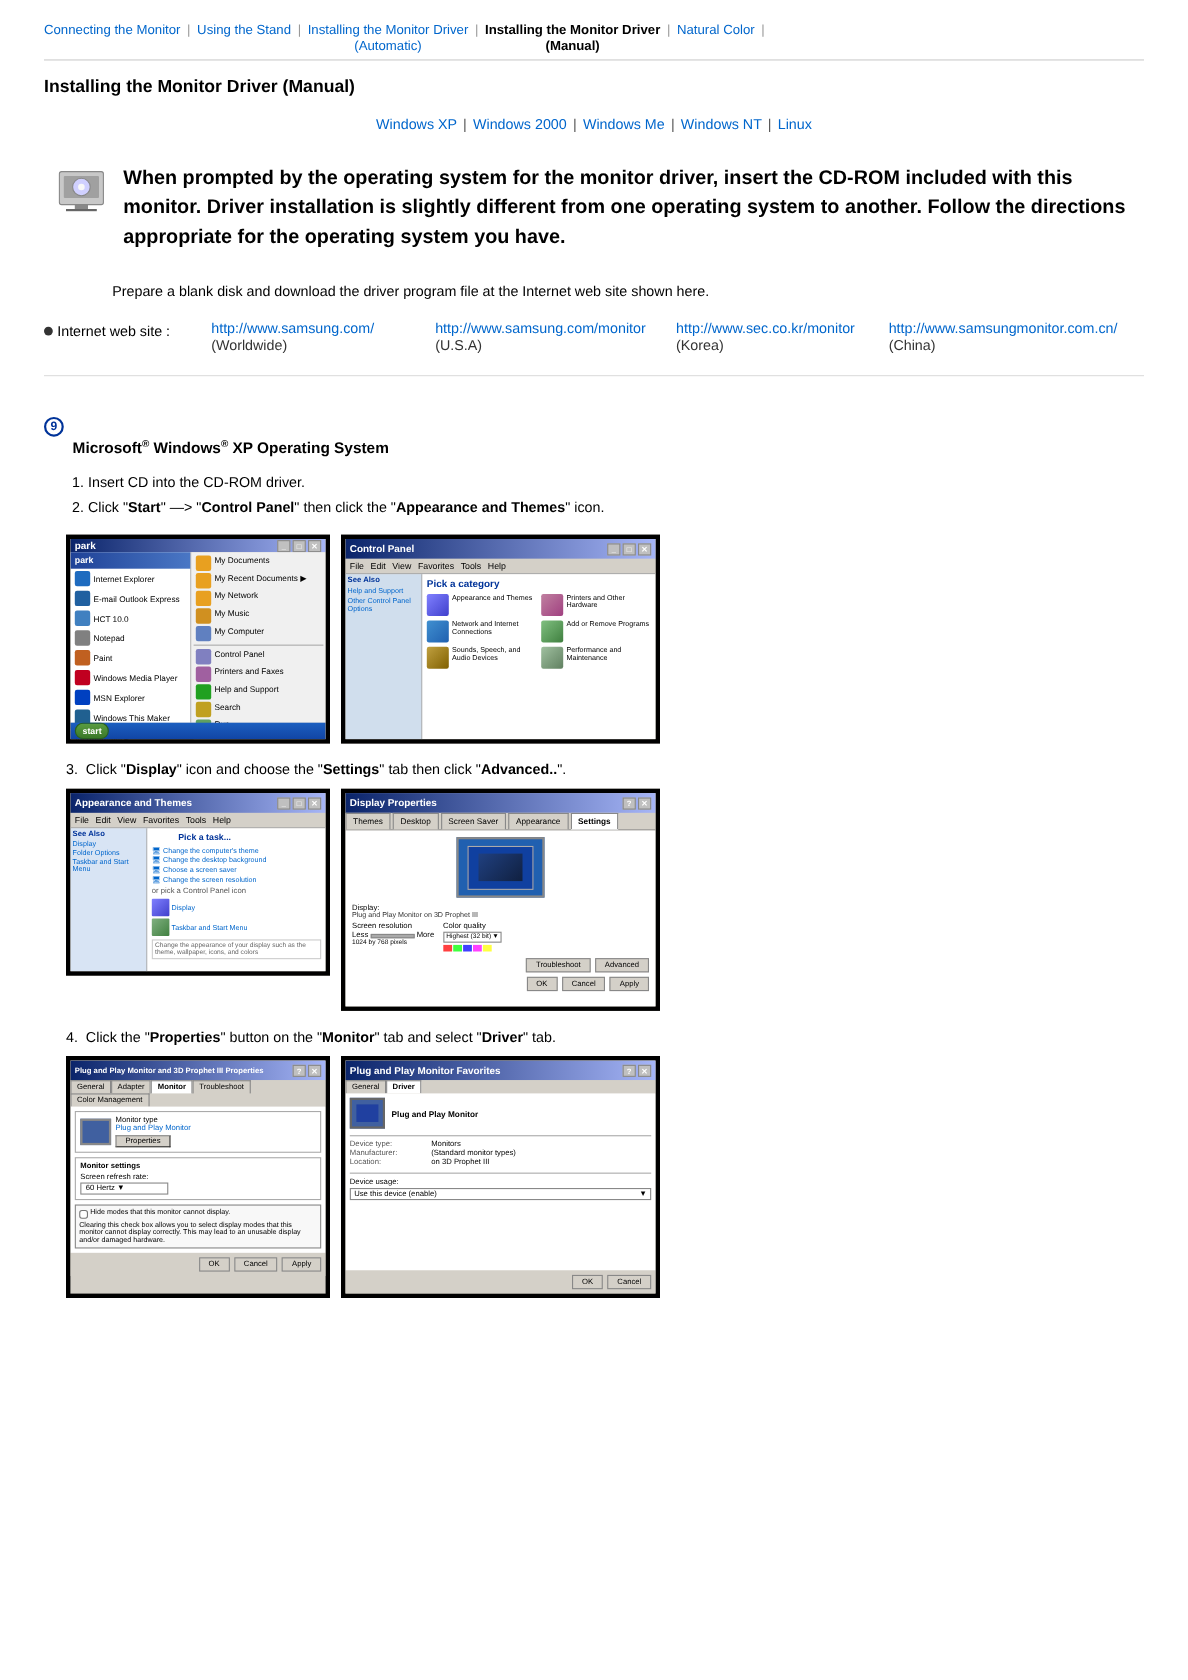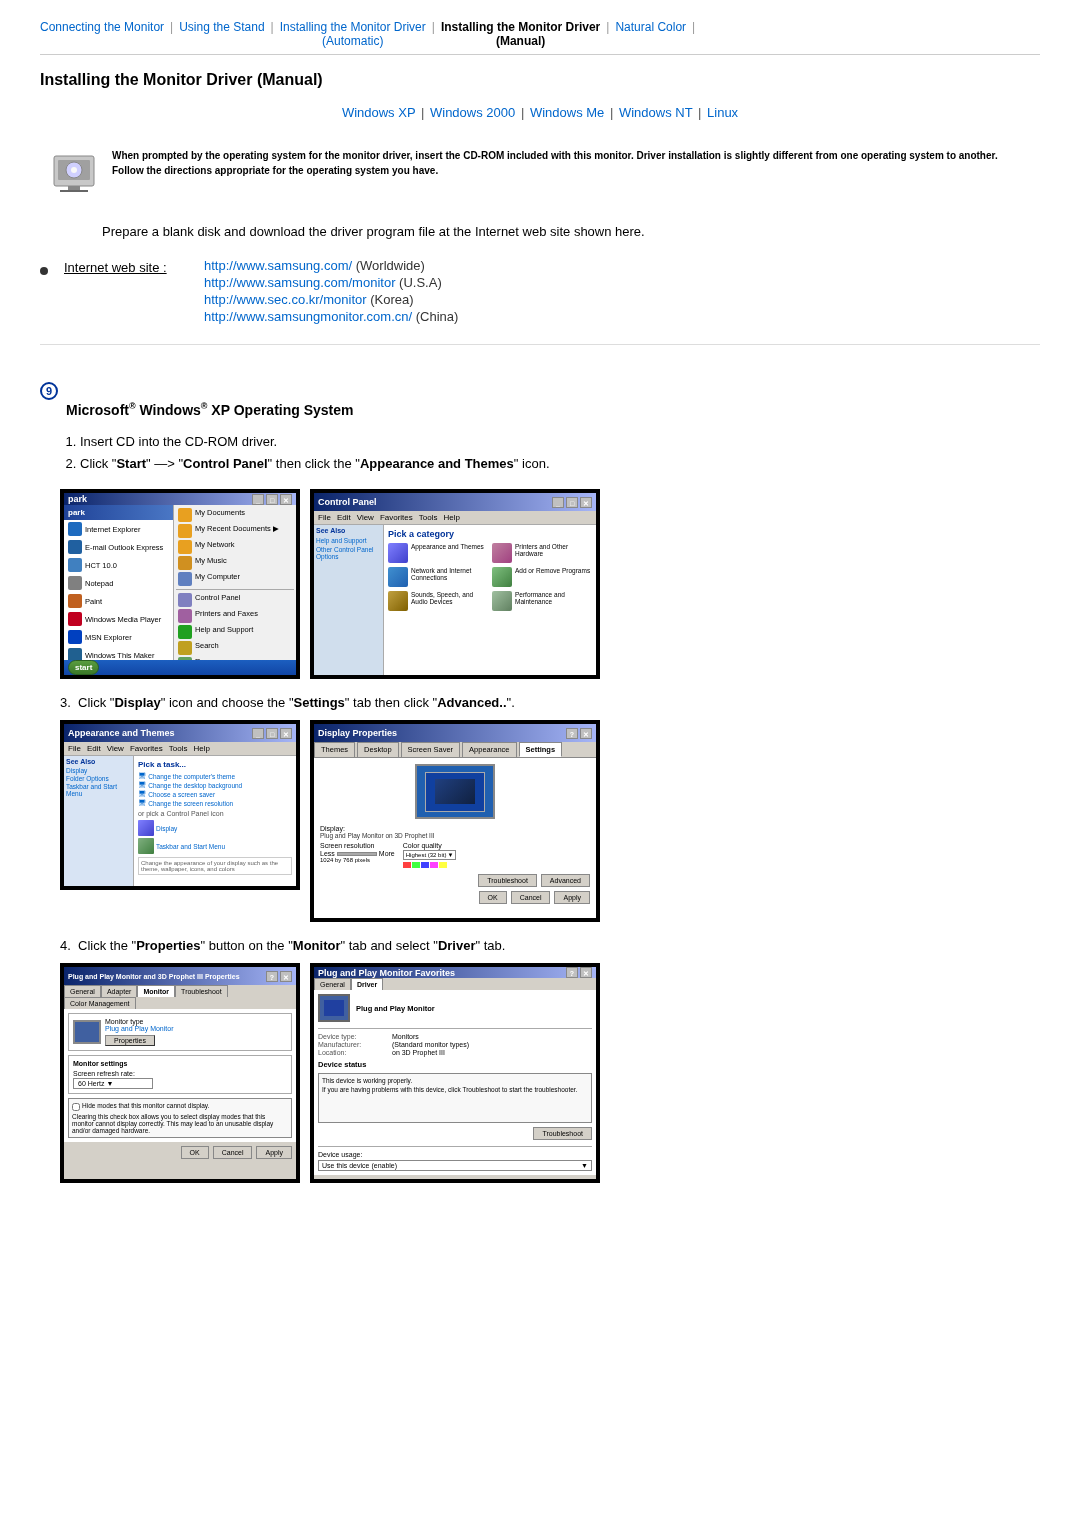"When prompted by the operating" .info-text { font-size: 10px -> 18px }
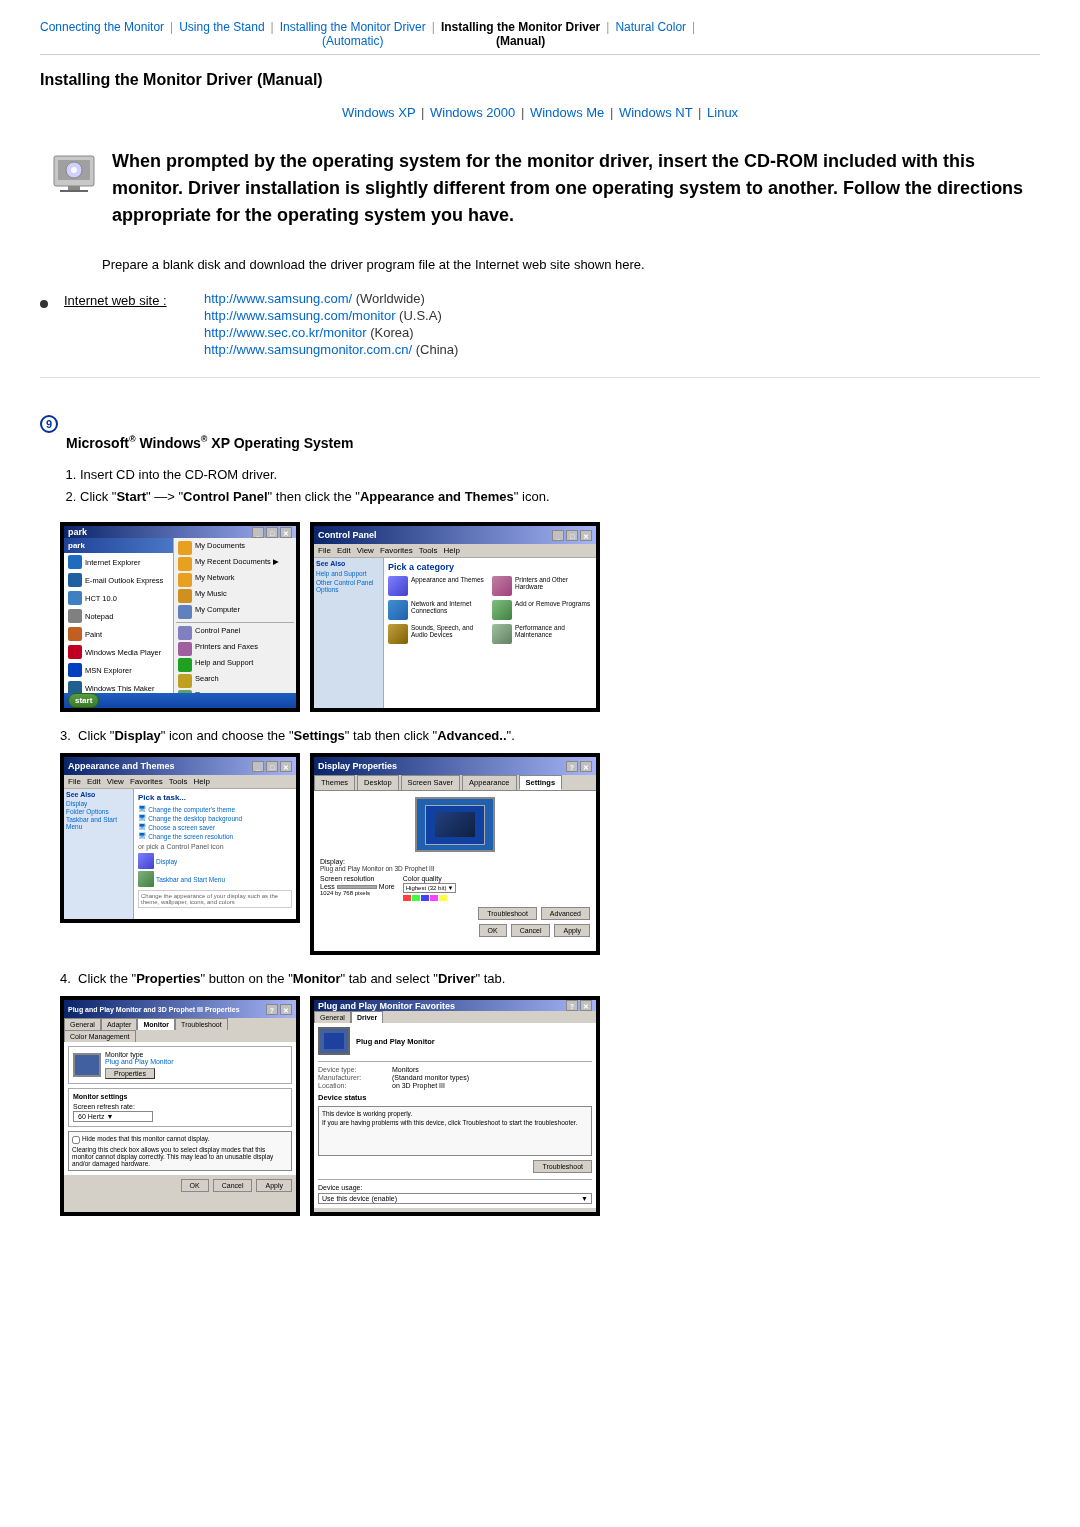"Internet web site :" div { align-items: flex-end -> flex-start; gap: 16px -> 4px; text-decoration: underline -> none }
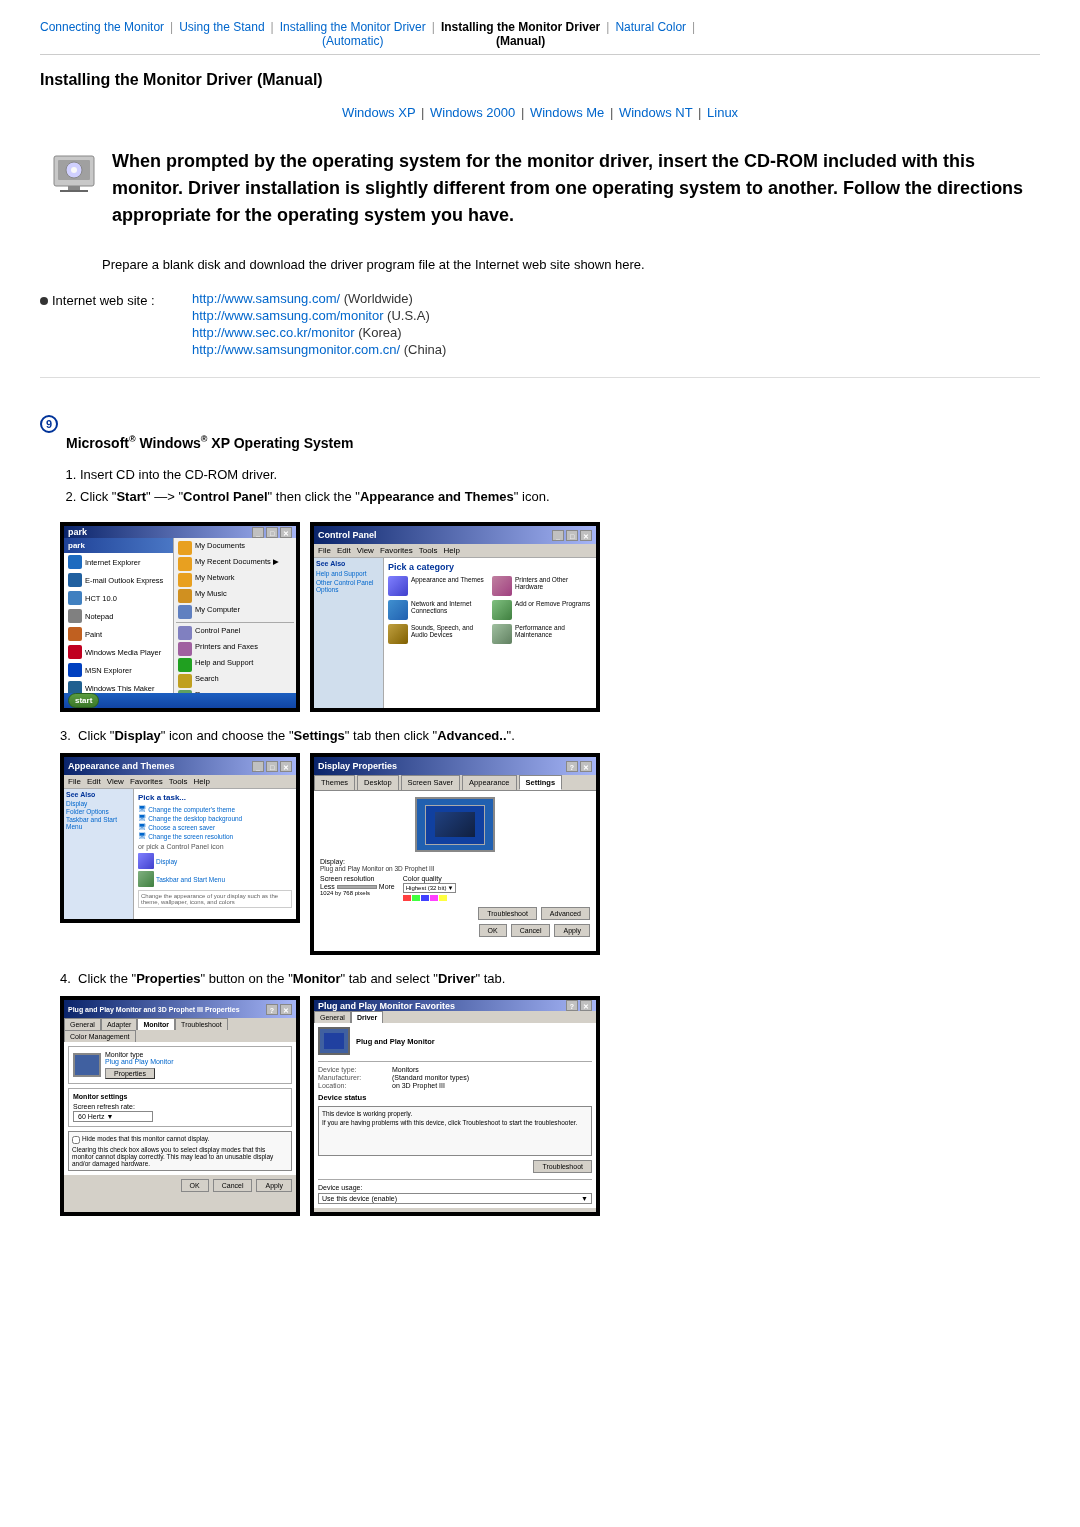"http://www.samsung.com/ (Worldwide)" .internet-links { flex-direction: column -> row }
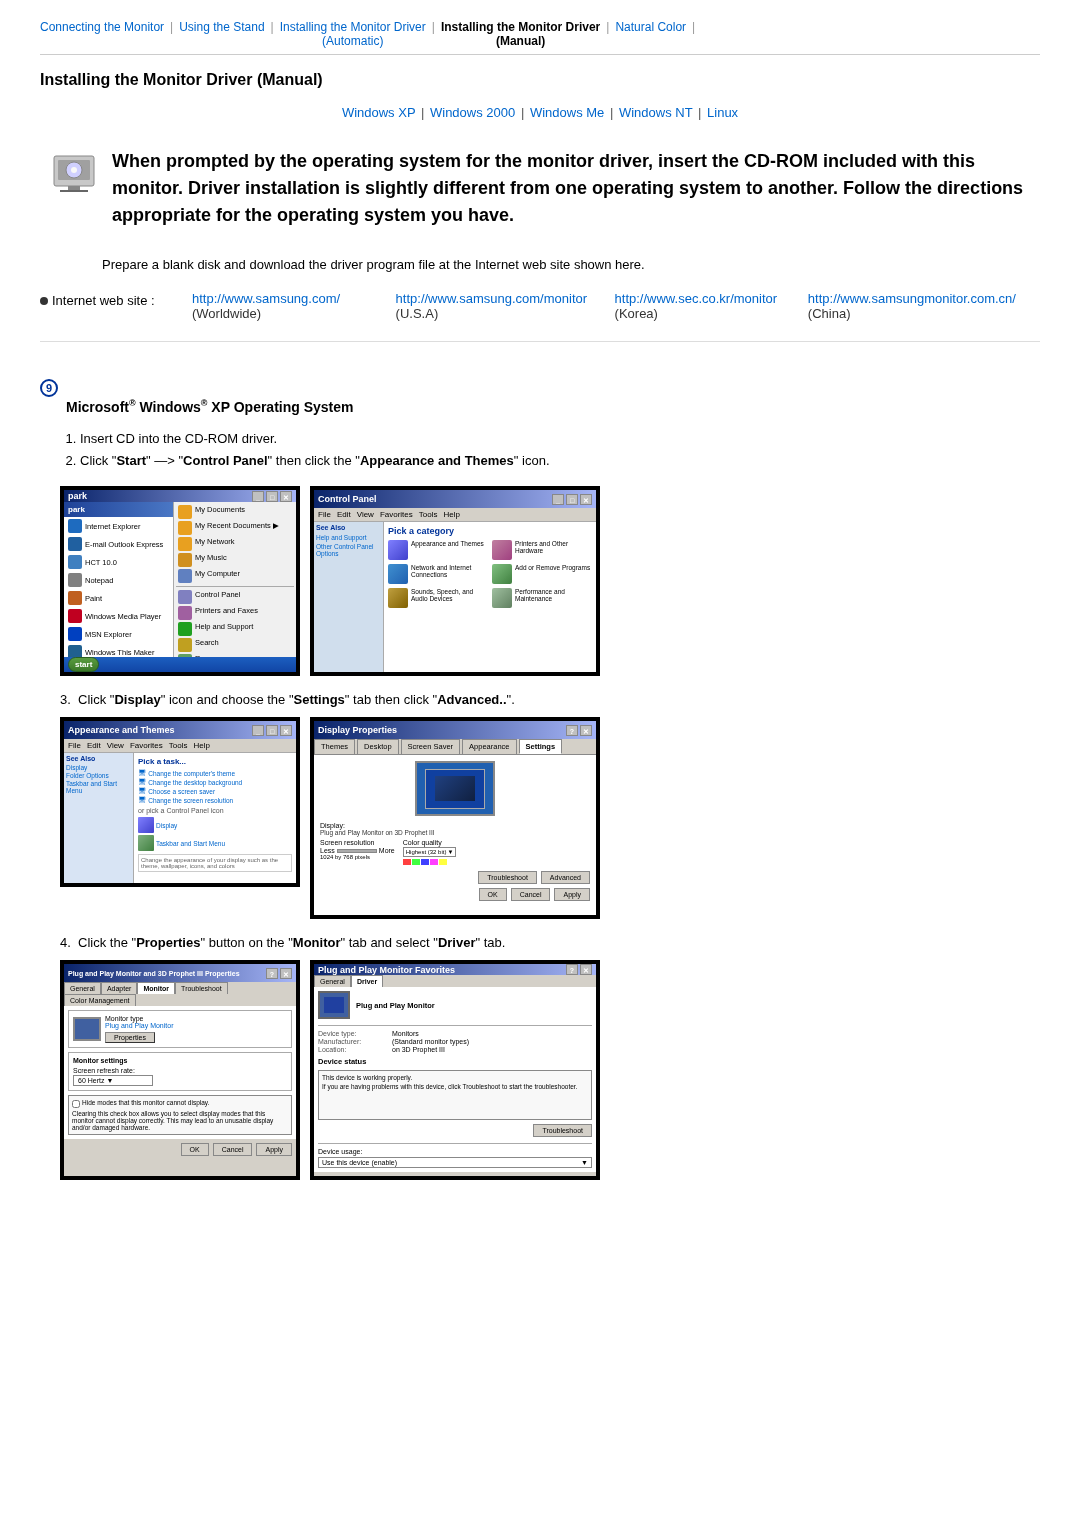"Pick a task..." .app-task-title { margin-left: none -> 24px }
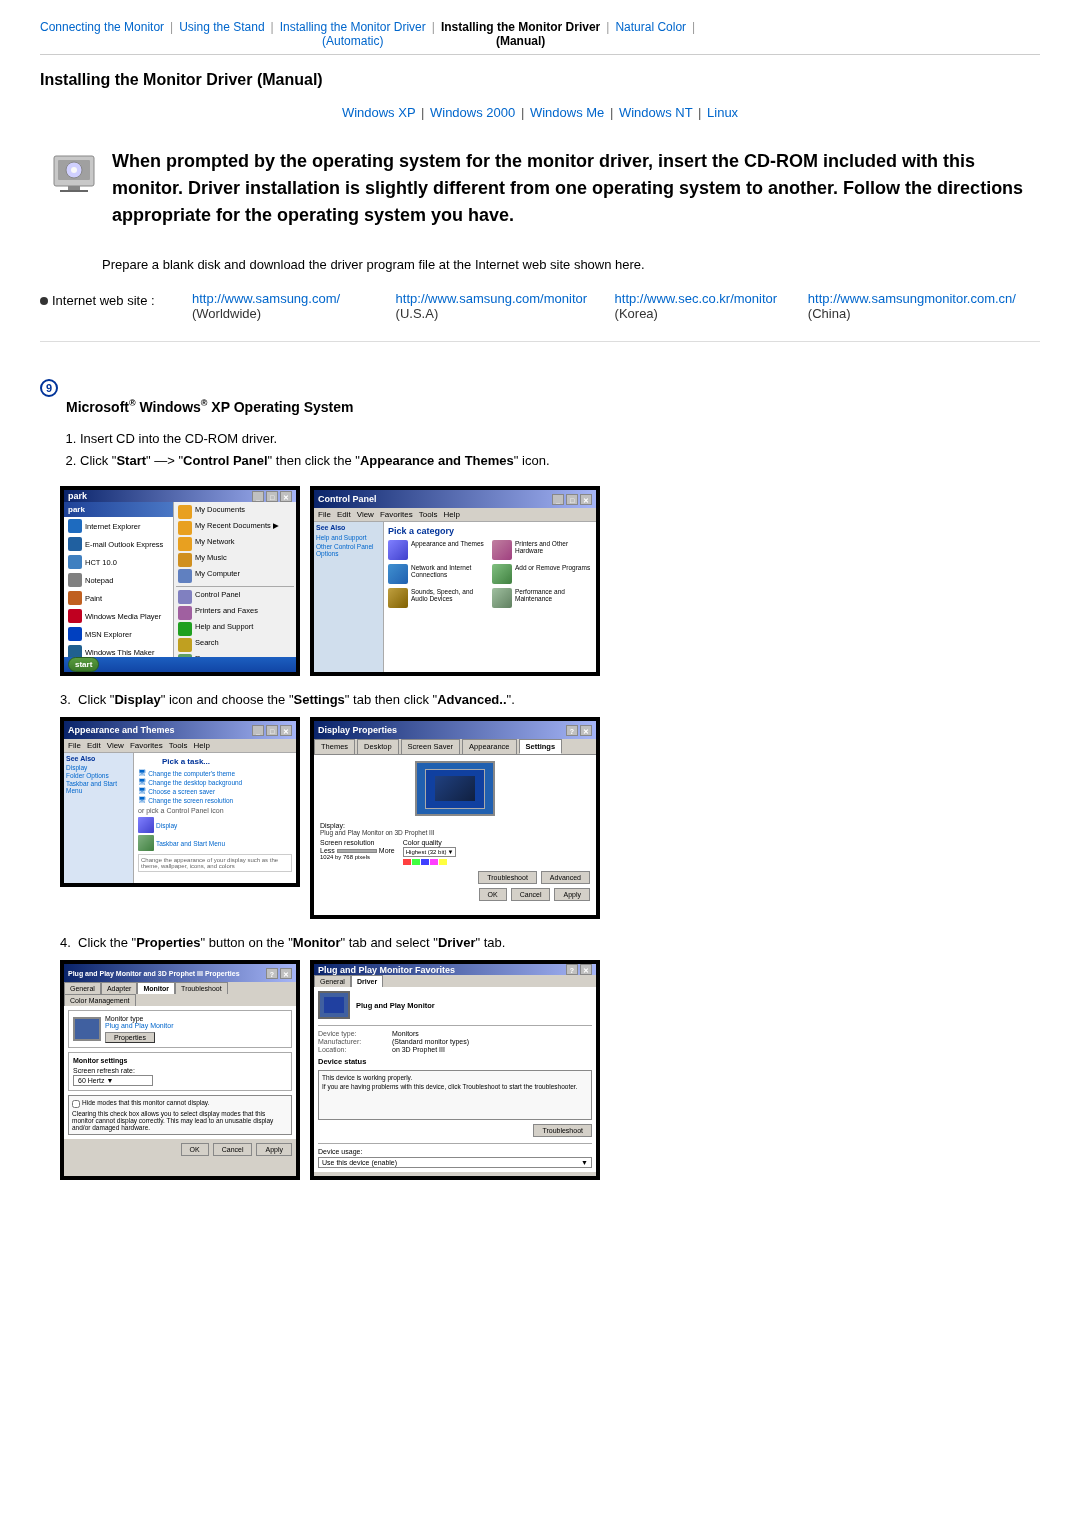"Device status" div { html: <div> <div>Device status</div> <div> <div>This device is working properly.</div> <div>If you are having problems with this device, click Troubleshoot to start the troubleshooter.</div> </div> <div> <div>Troubleshoot</div> </div> </div> -> none }
